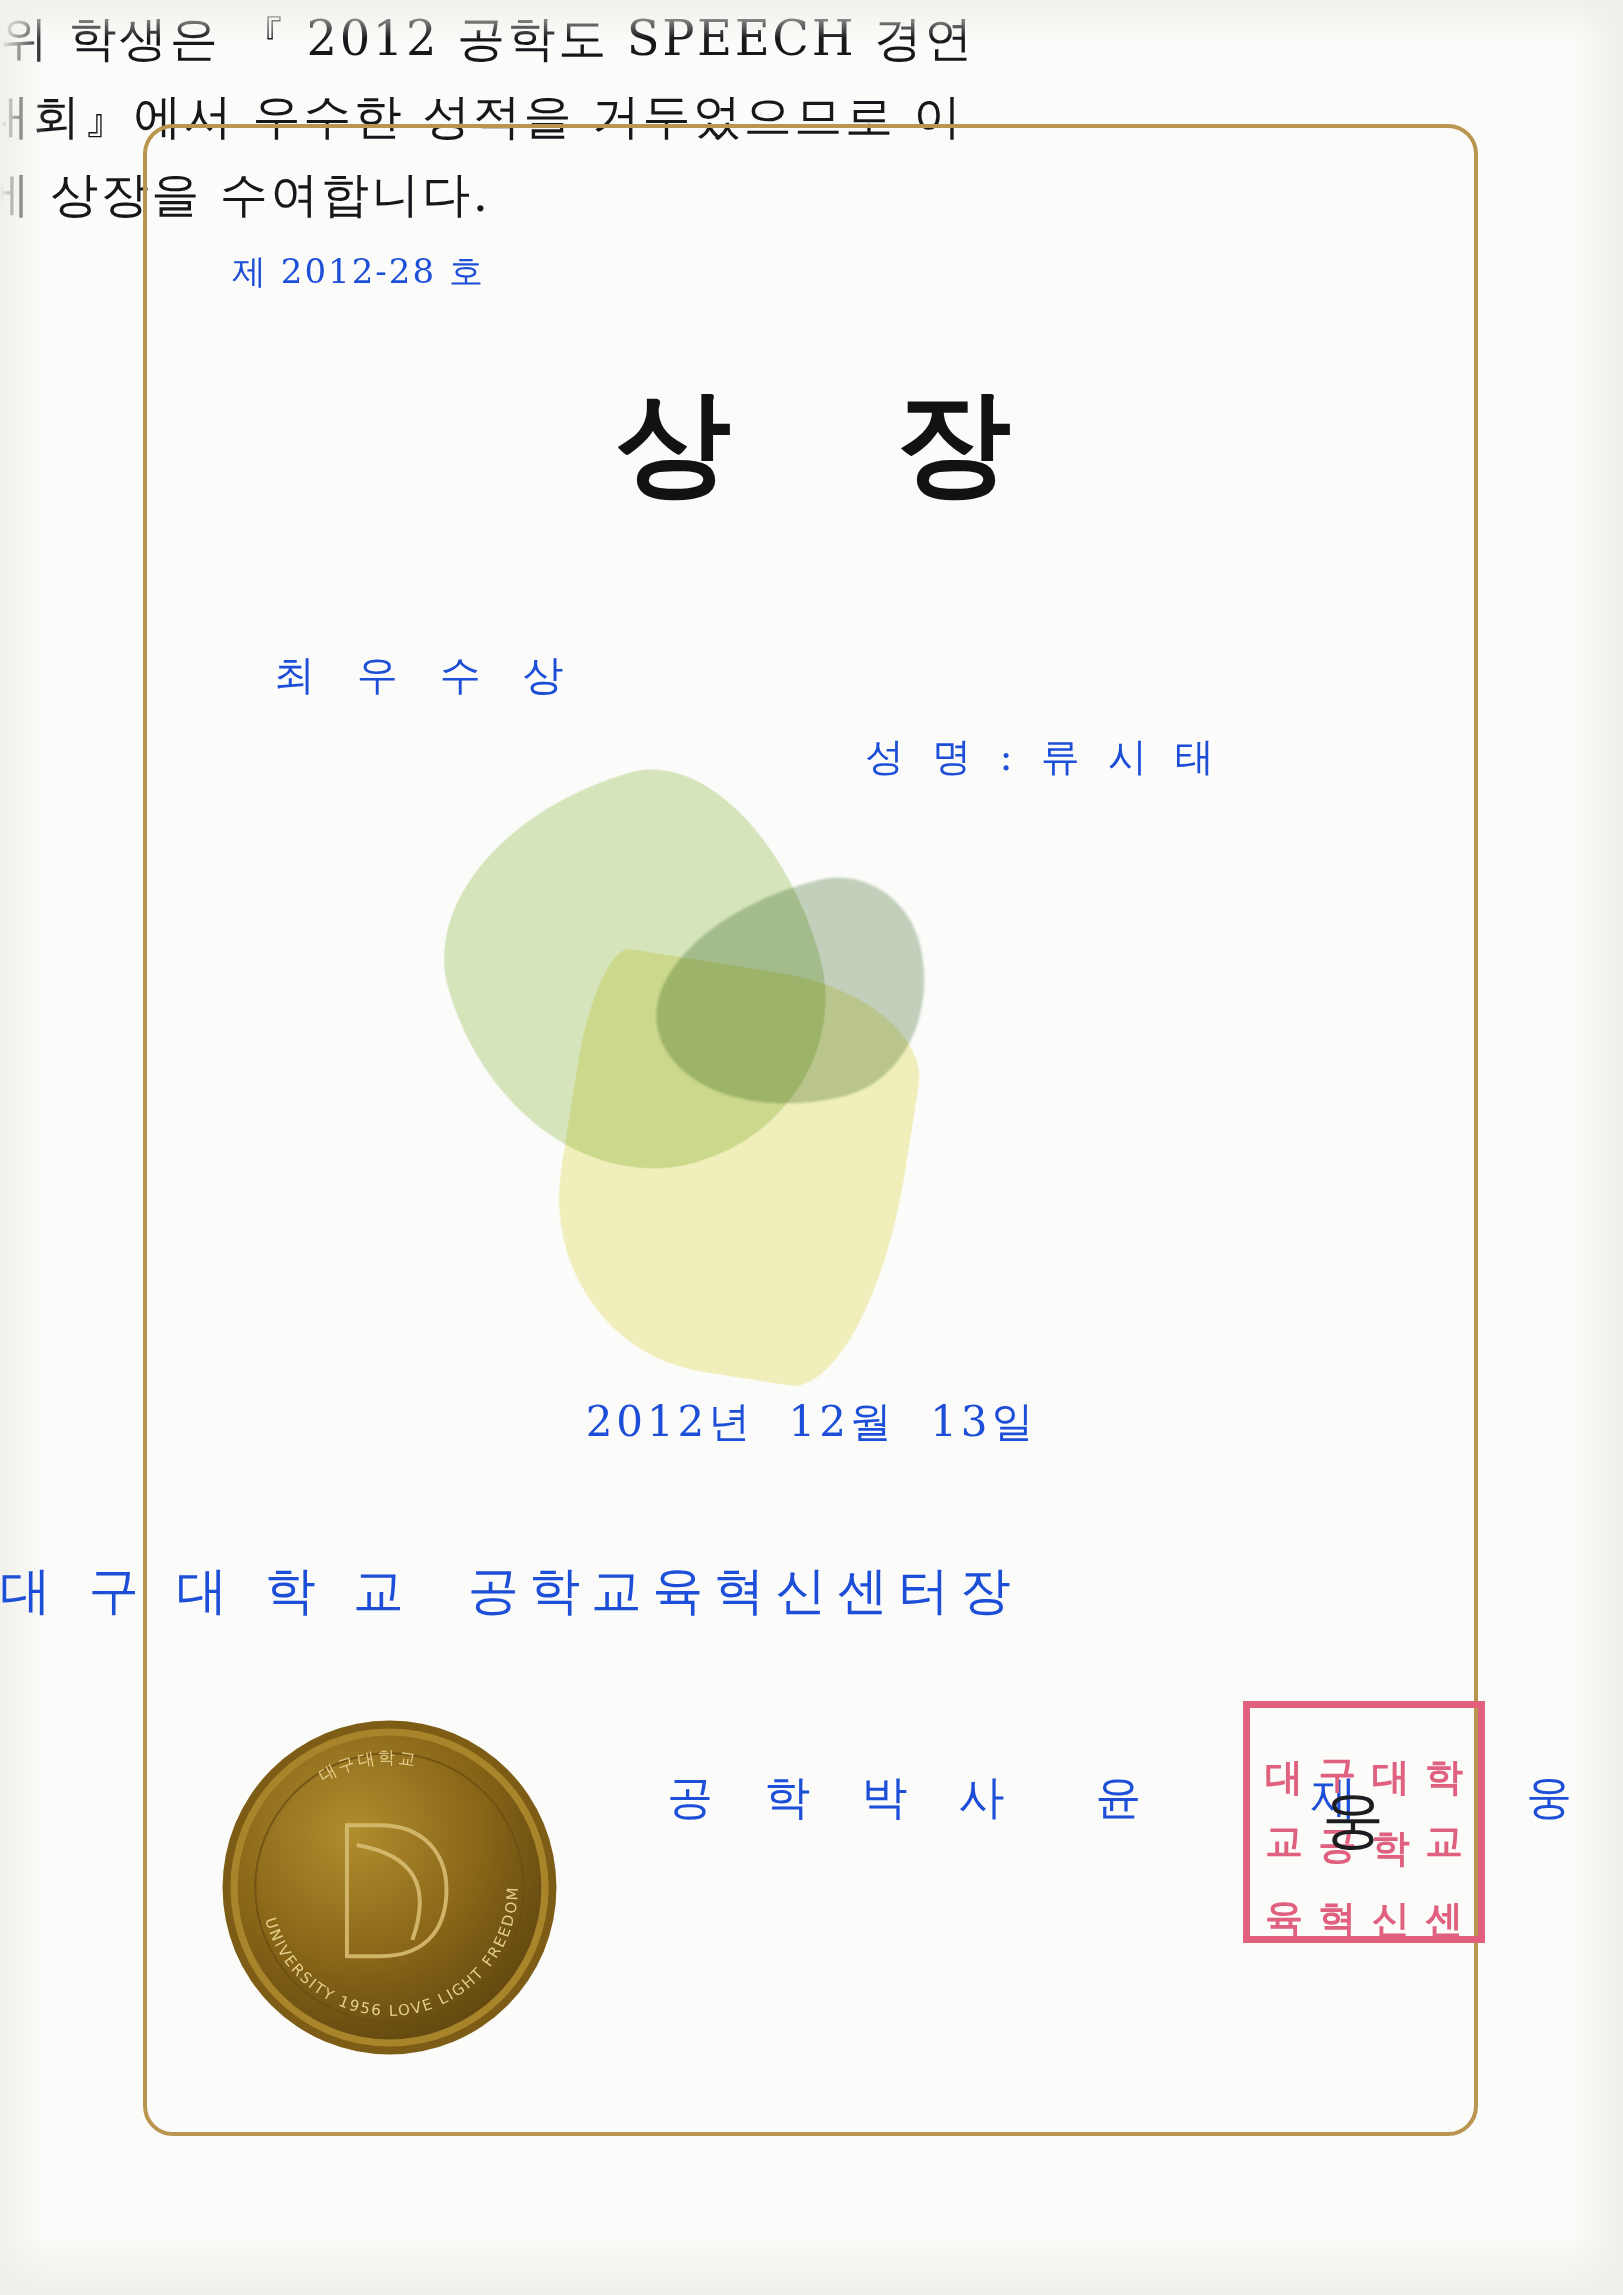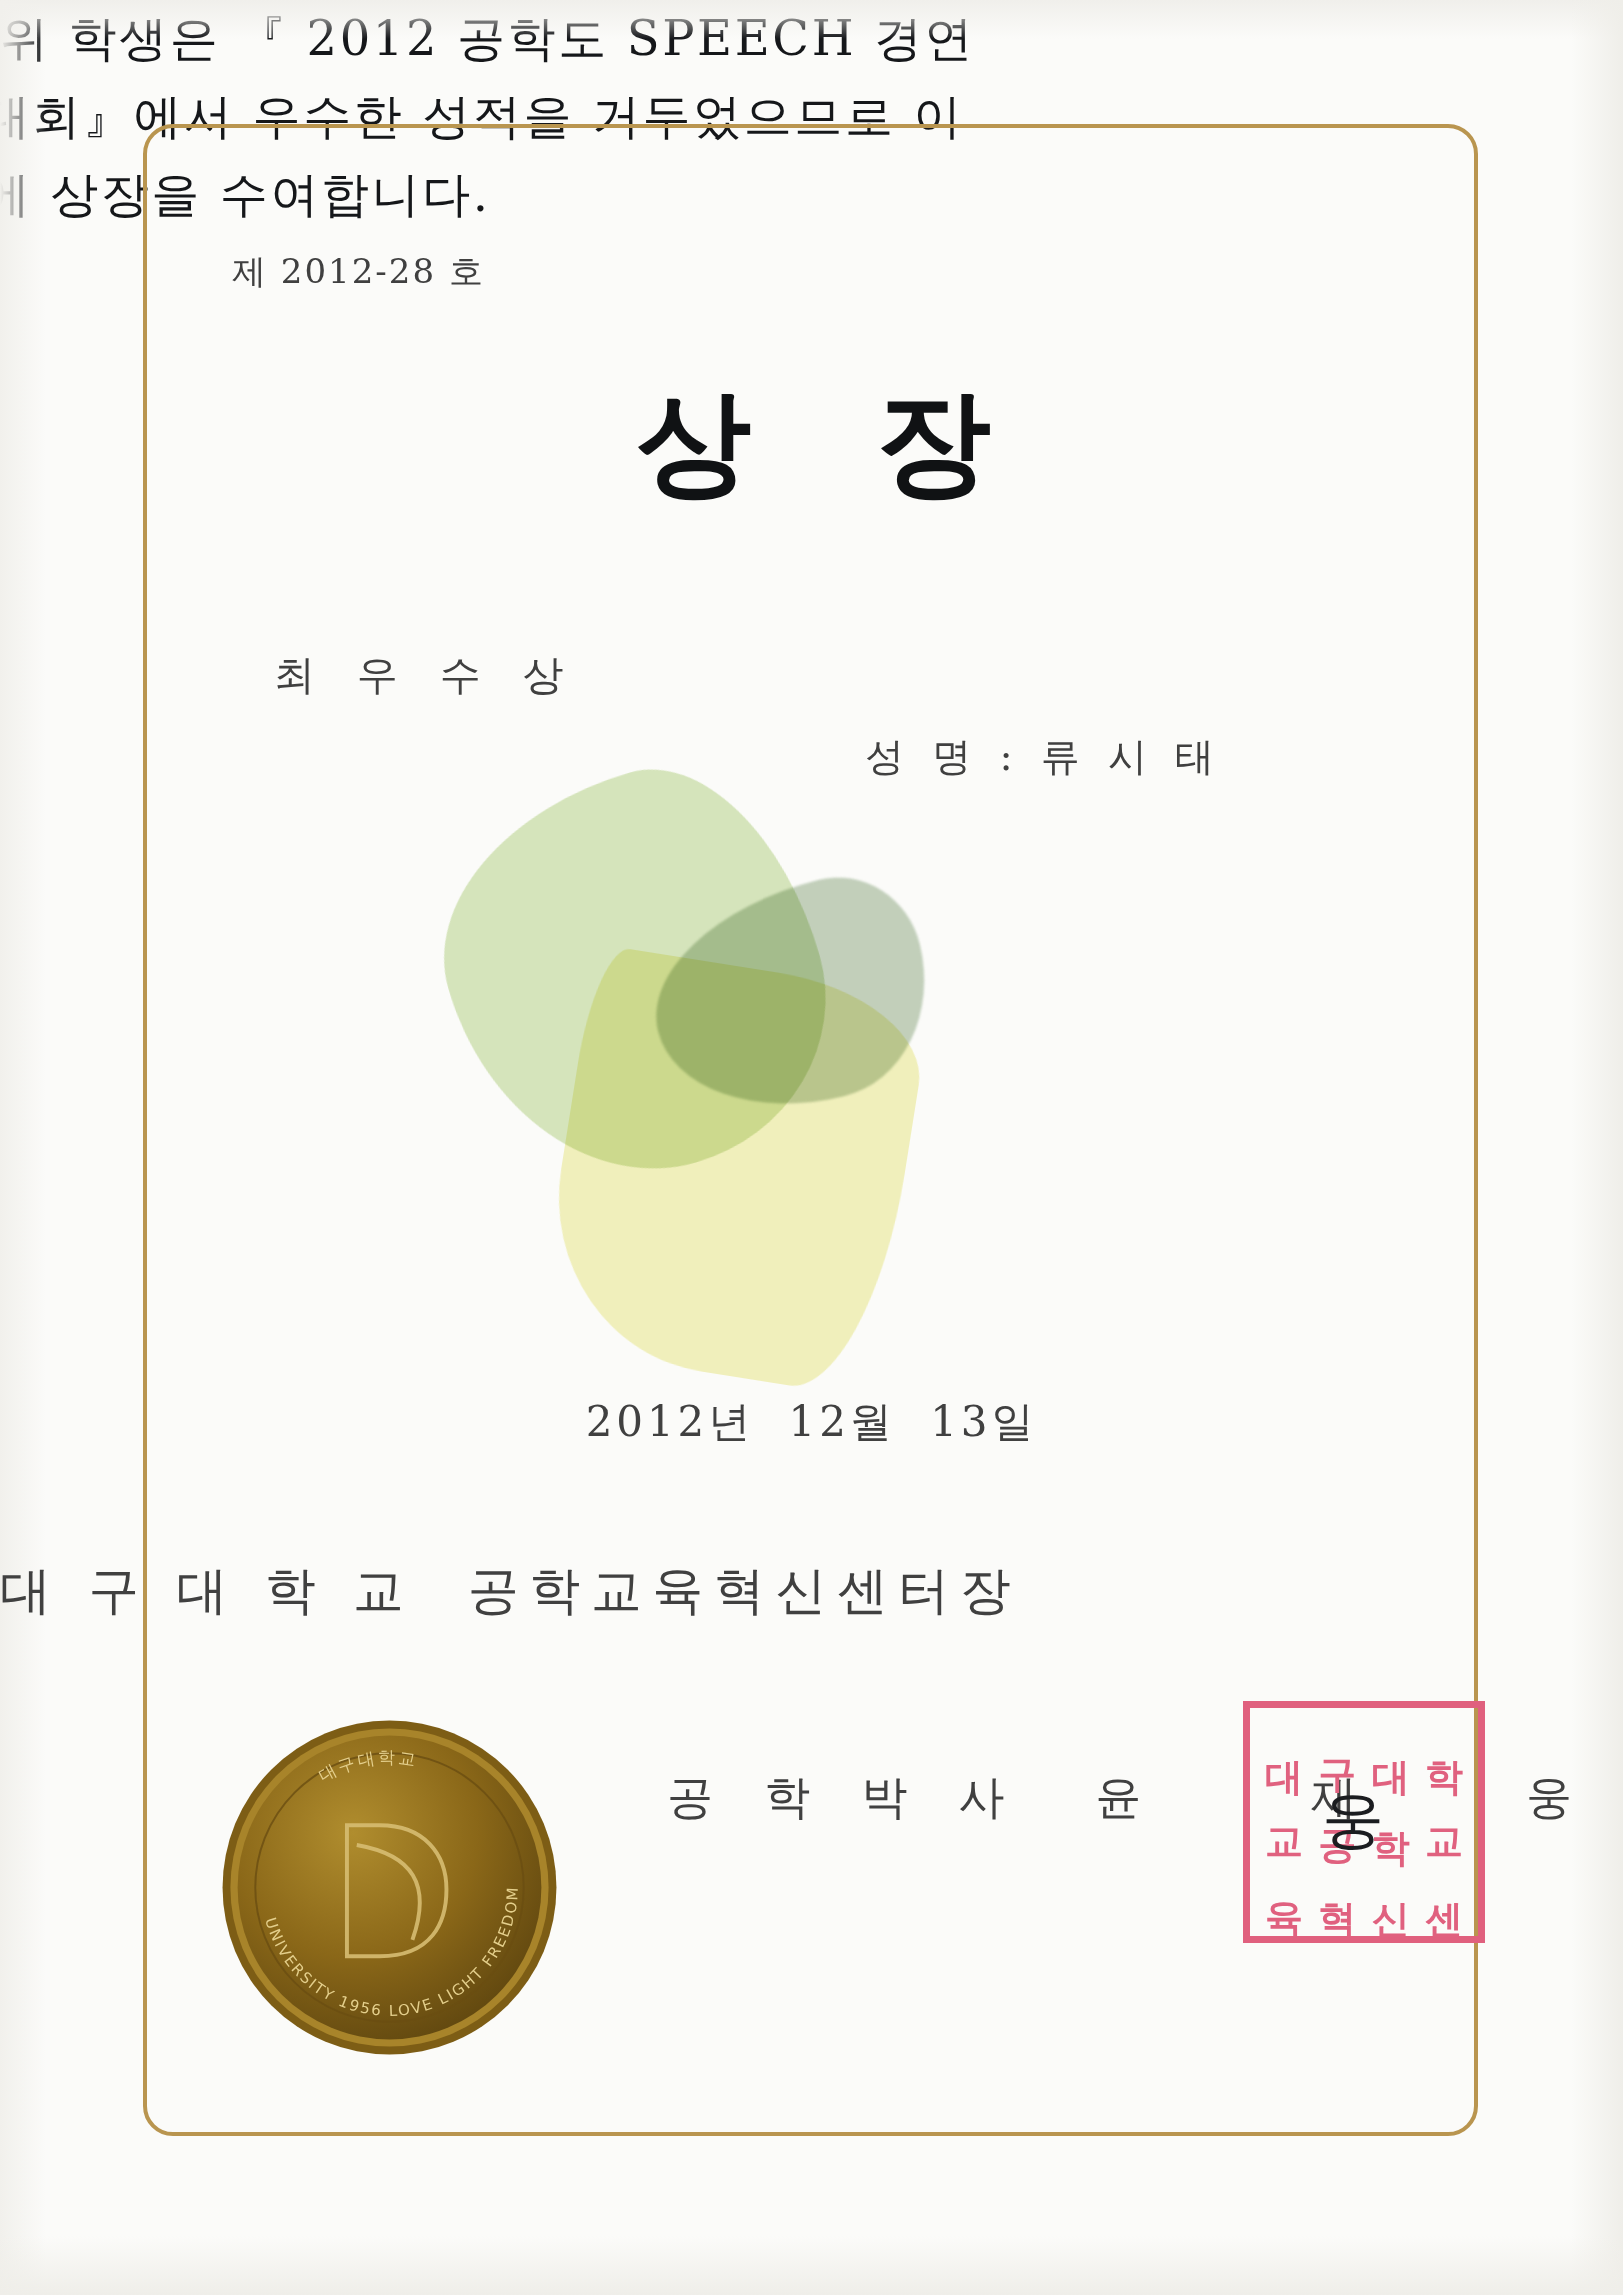"제 2012-28 호" .txt { color: #404040 -> #1d4ed8 }
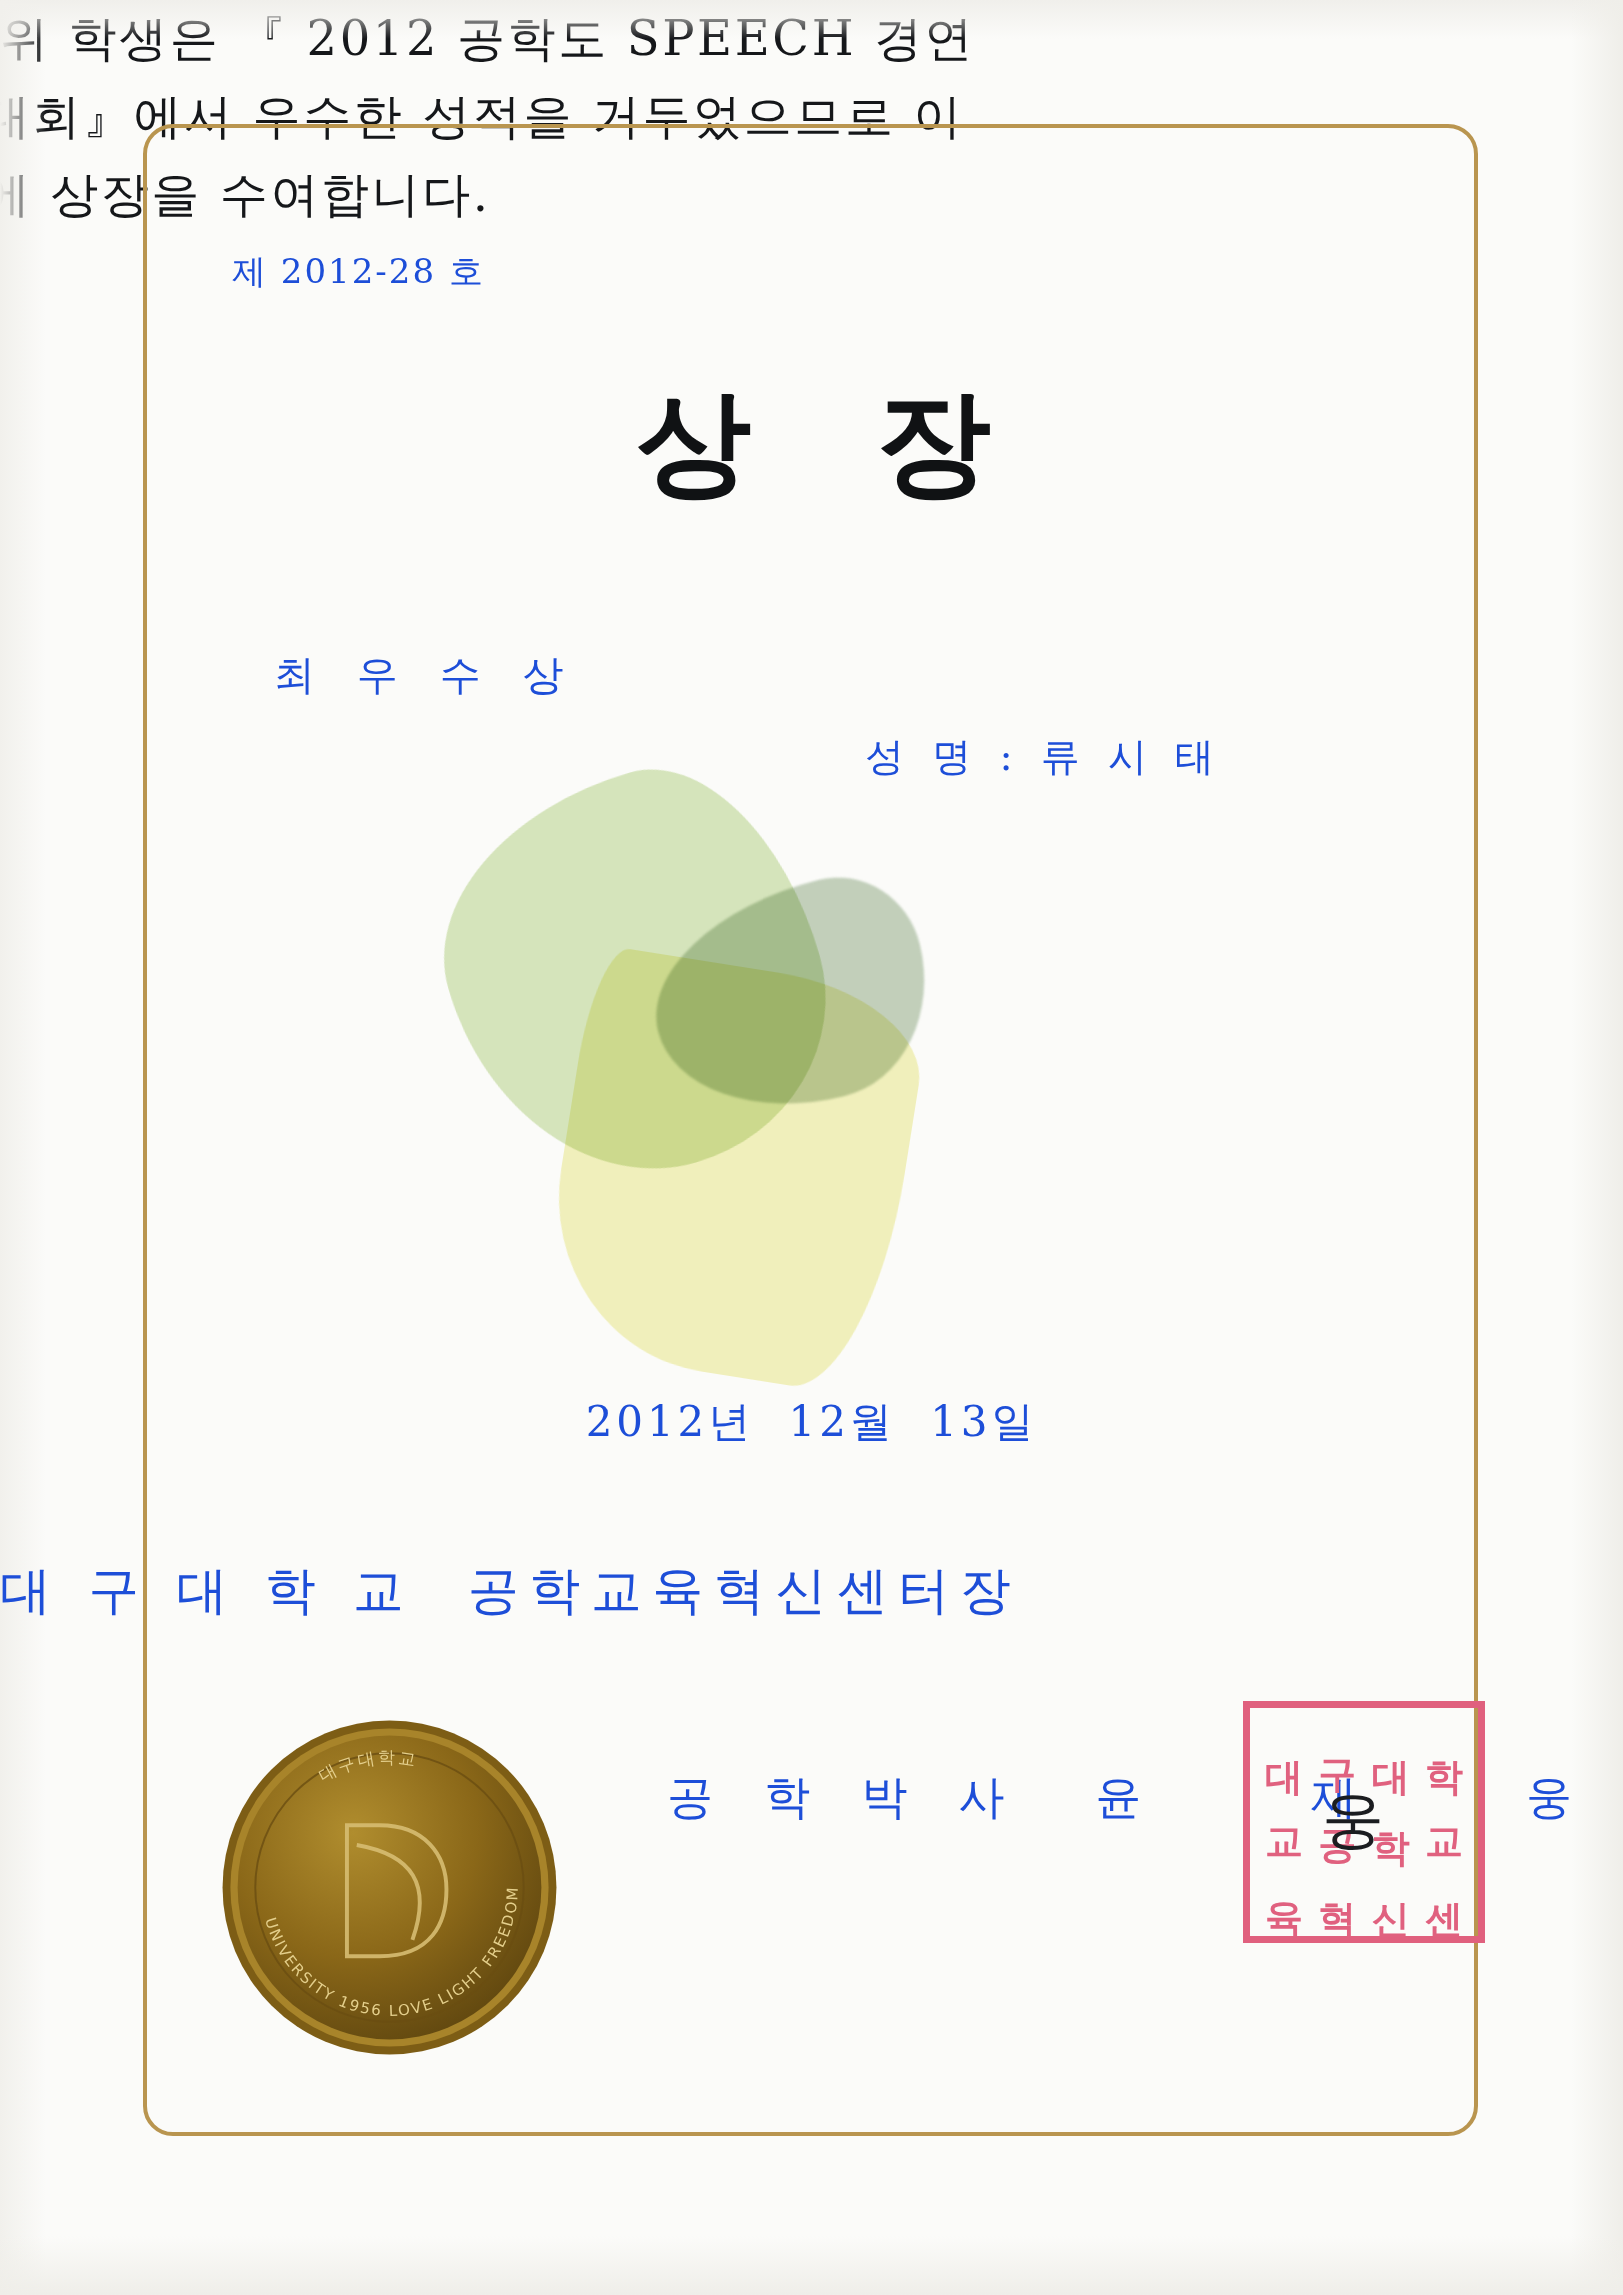"상 장" #title { font-family: Liberation Serif, serif -> Liberation Mono, monospace }
